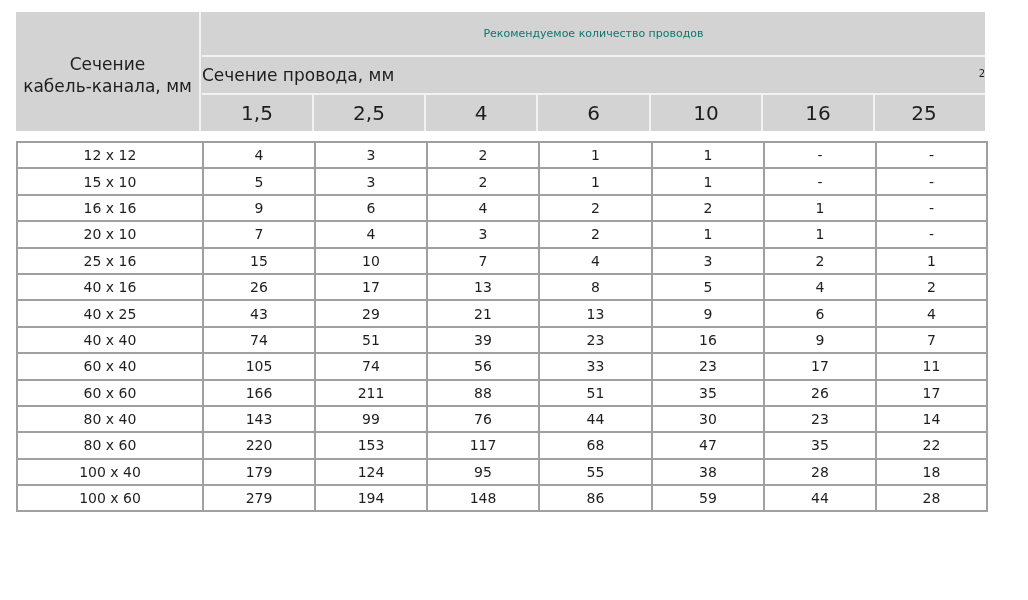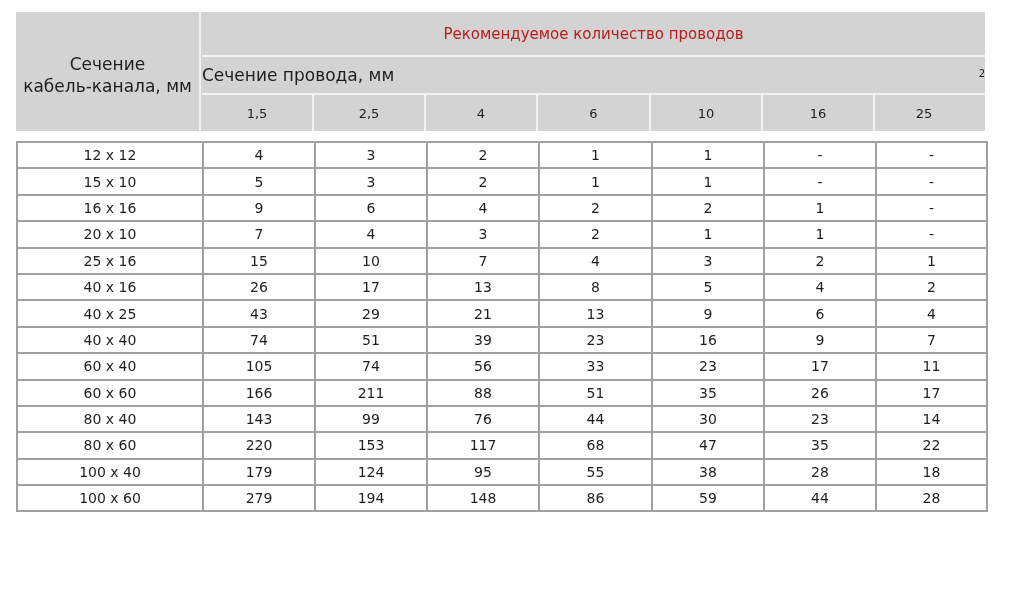"Рекомендуемое количество проводов" .hdr-title { color: #b91c1c -> #0f766e; font-size: 15px -> 11px }
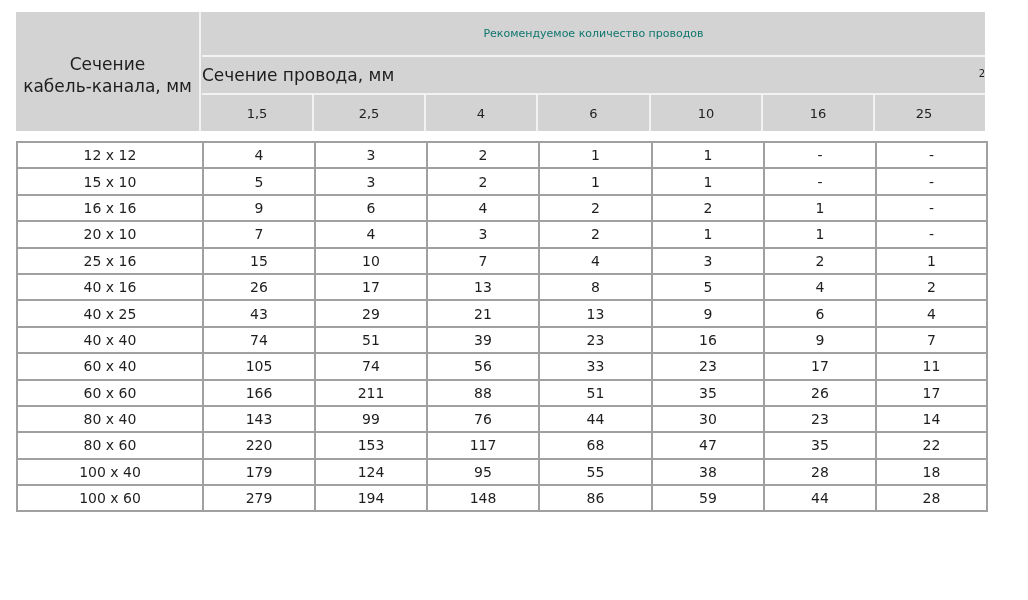"1,5" .hdr-col { font-size: 13px -> 20px }
